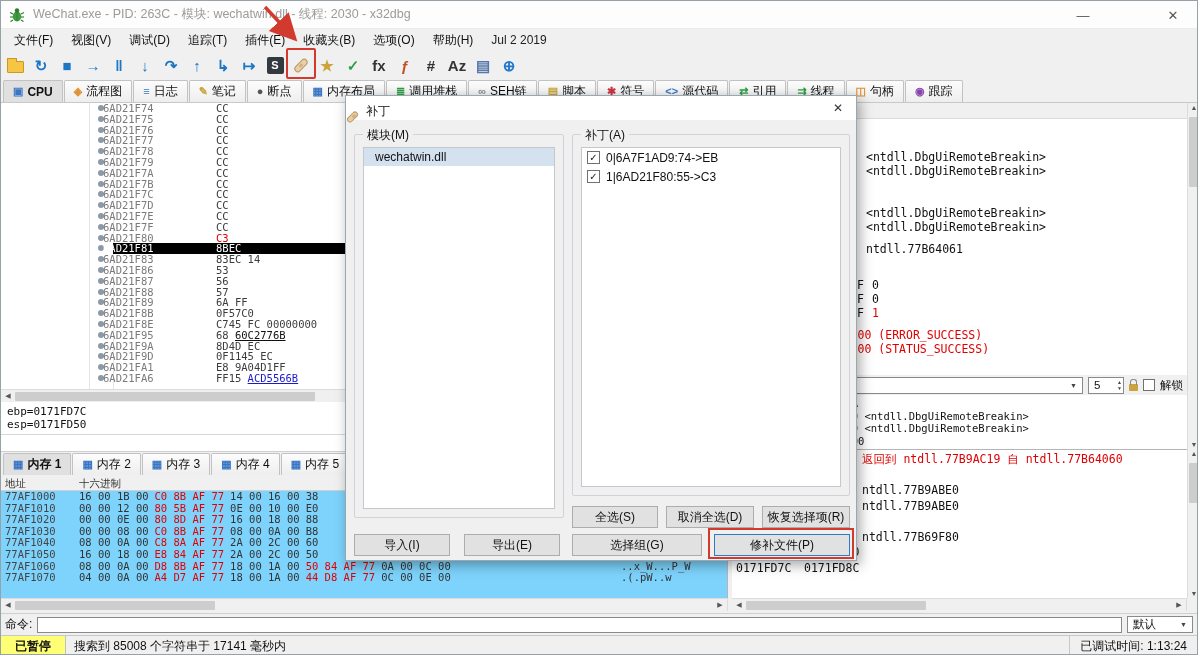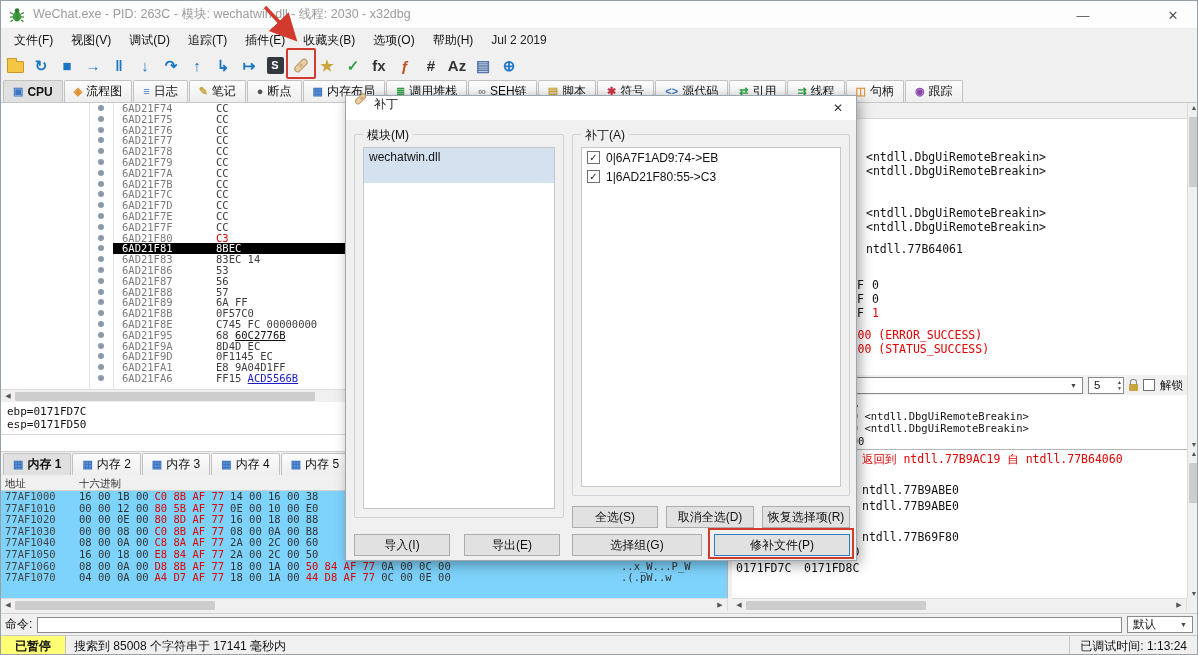"6AD21F74" .daddr { left: 121px -> 102px }
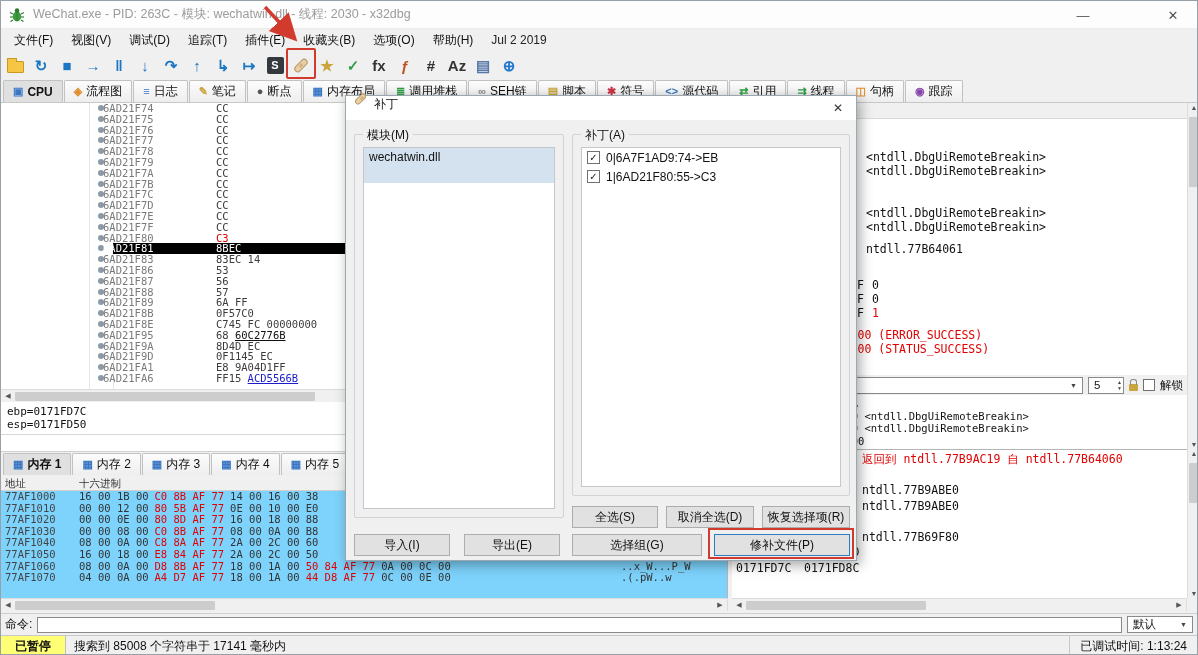"补丁" #dlg-title { align-items: flex-start -> flex-end; padding-left: 8px -> none }
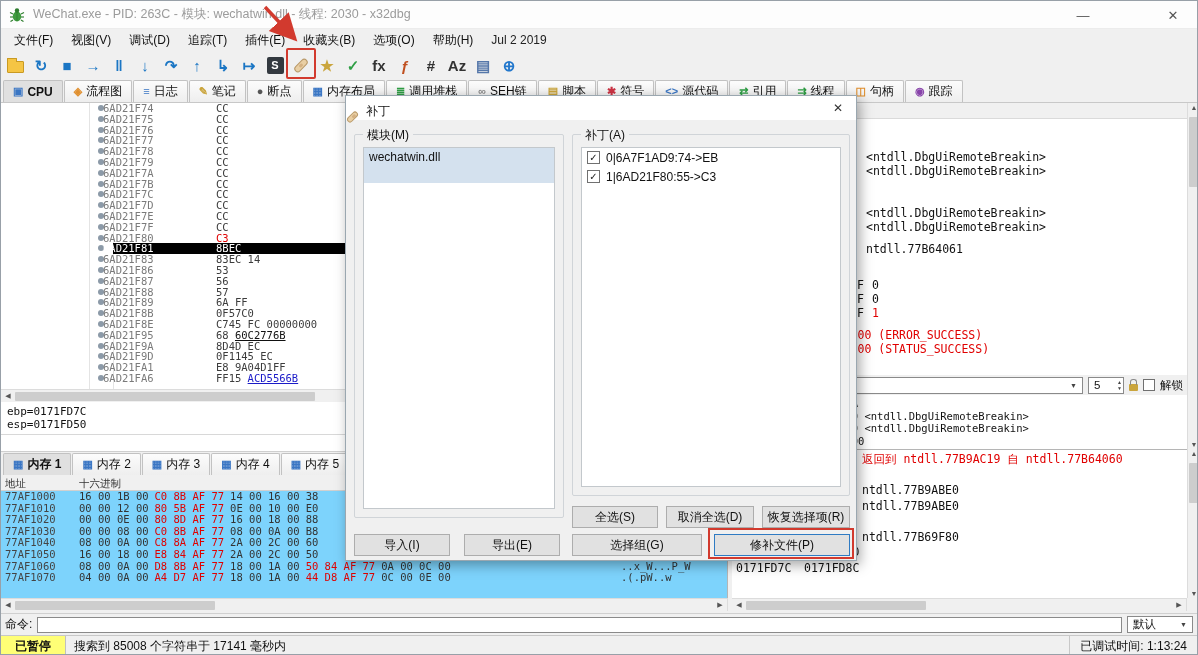"wechatwin.dll" .mod-item { height: 35px -> 18px; padding-left: 5px -> 11px }
